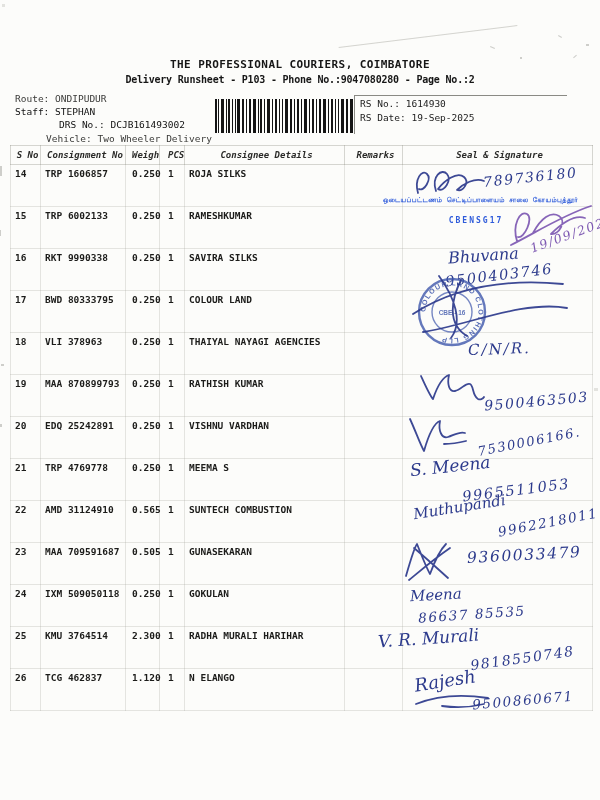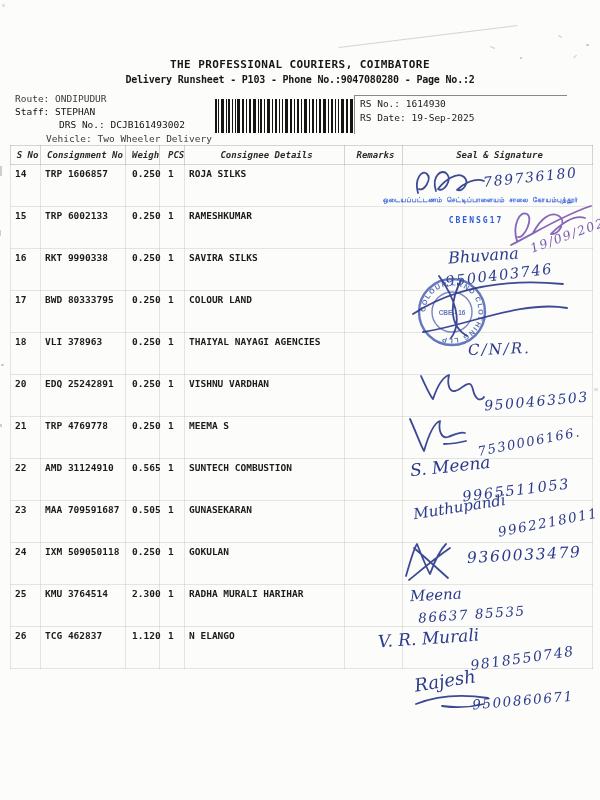"19" tr.data-row { html: none -> <tr> <td>19</td> <td>MAA 870899793</td> <td>0.250</td> <td>1</td> <td>RATHISH KUMAR</td> <td></td> <td></td> </tr> }
